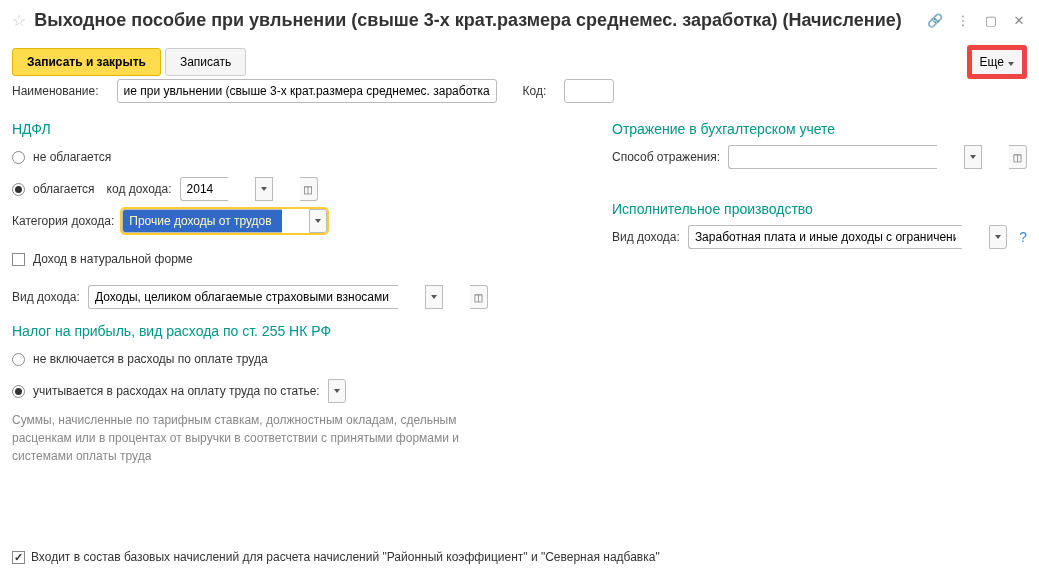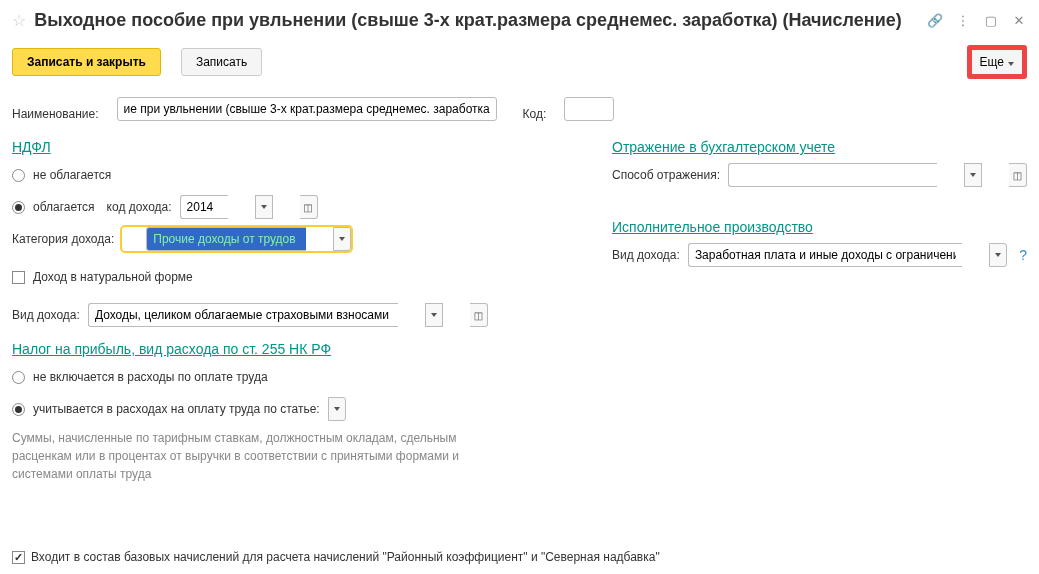"Записать и закрыть" .toolbar { gap: 20px -> 4px; margin-bottom: 18px -> none }
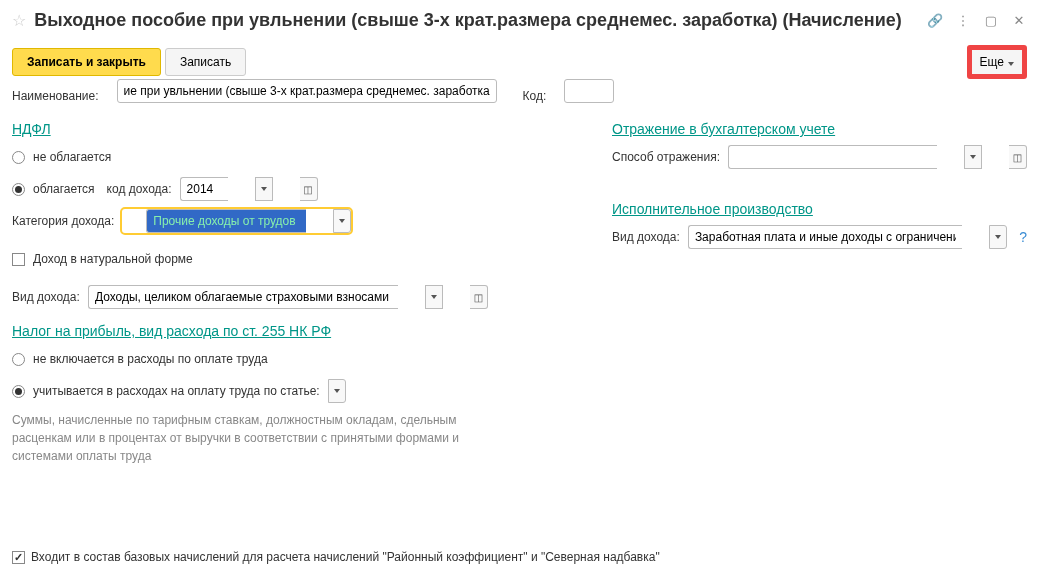"Наименование:" .row { align-items: flex-end -> center }
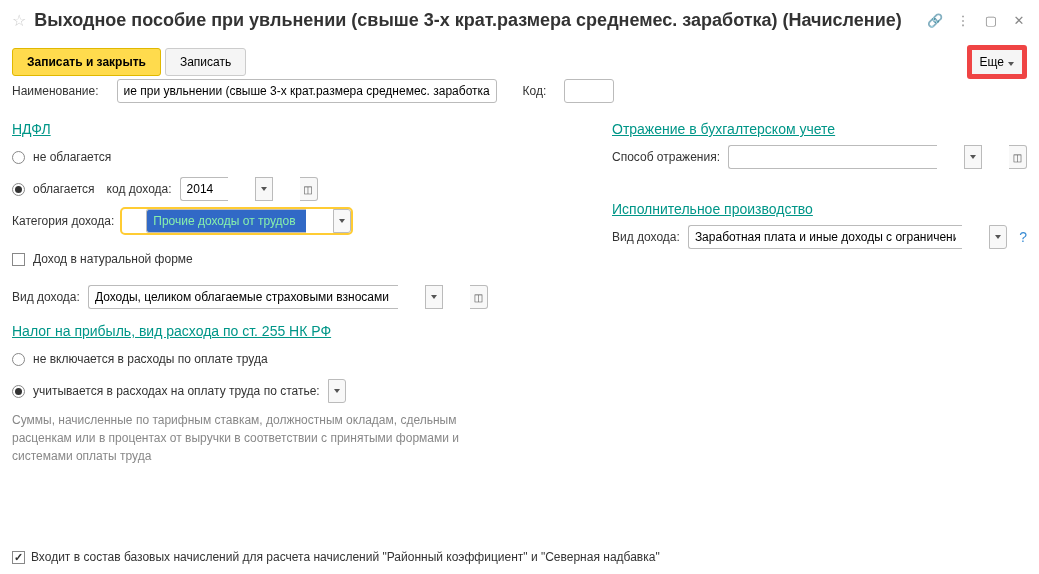"НДФЛ" .section-title { text-decoration: underline -> none }
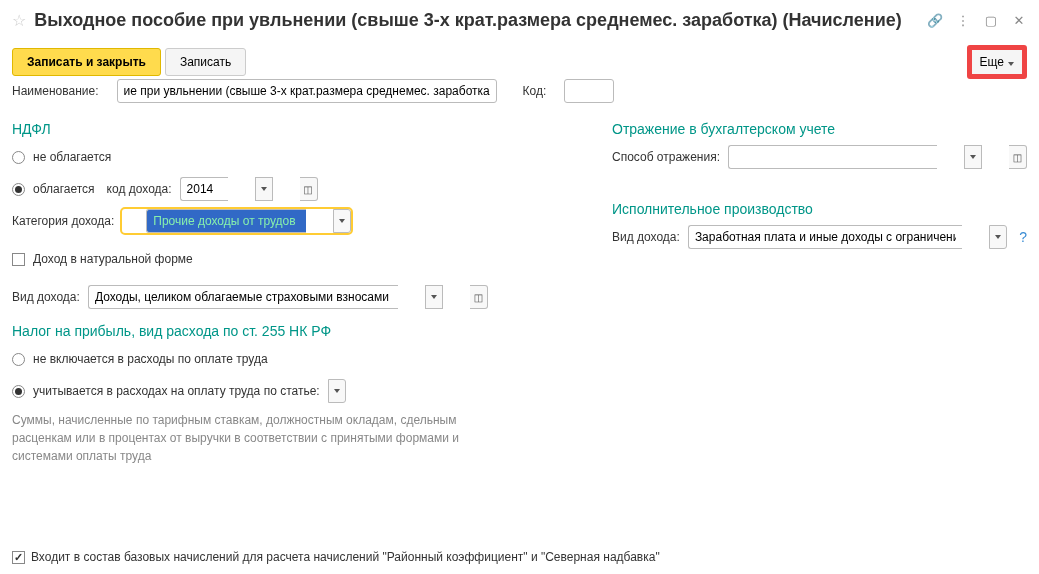"Прочие доходы от трудов" .combo.highlighted input { color: #86efac -> #fef9c3; margin-left: 24px -> none }
